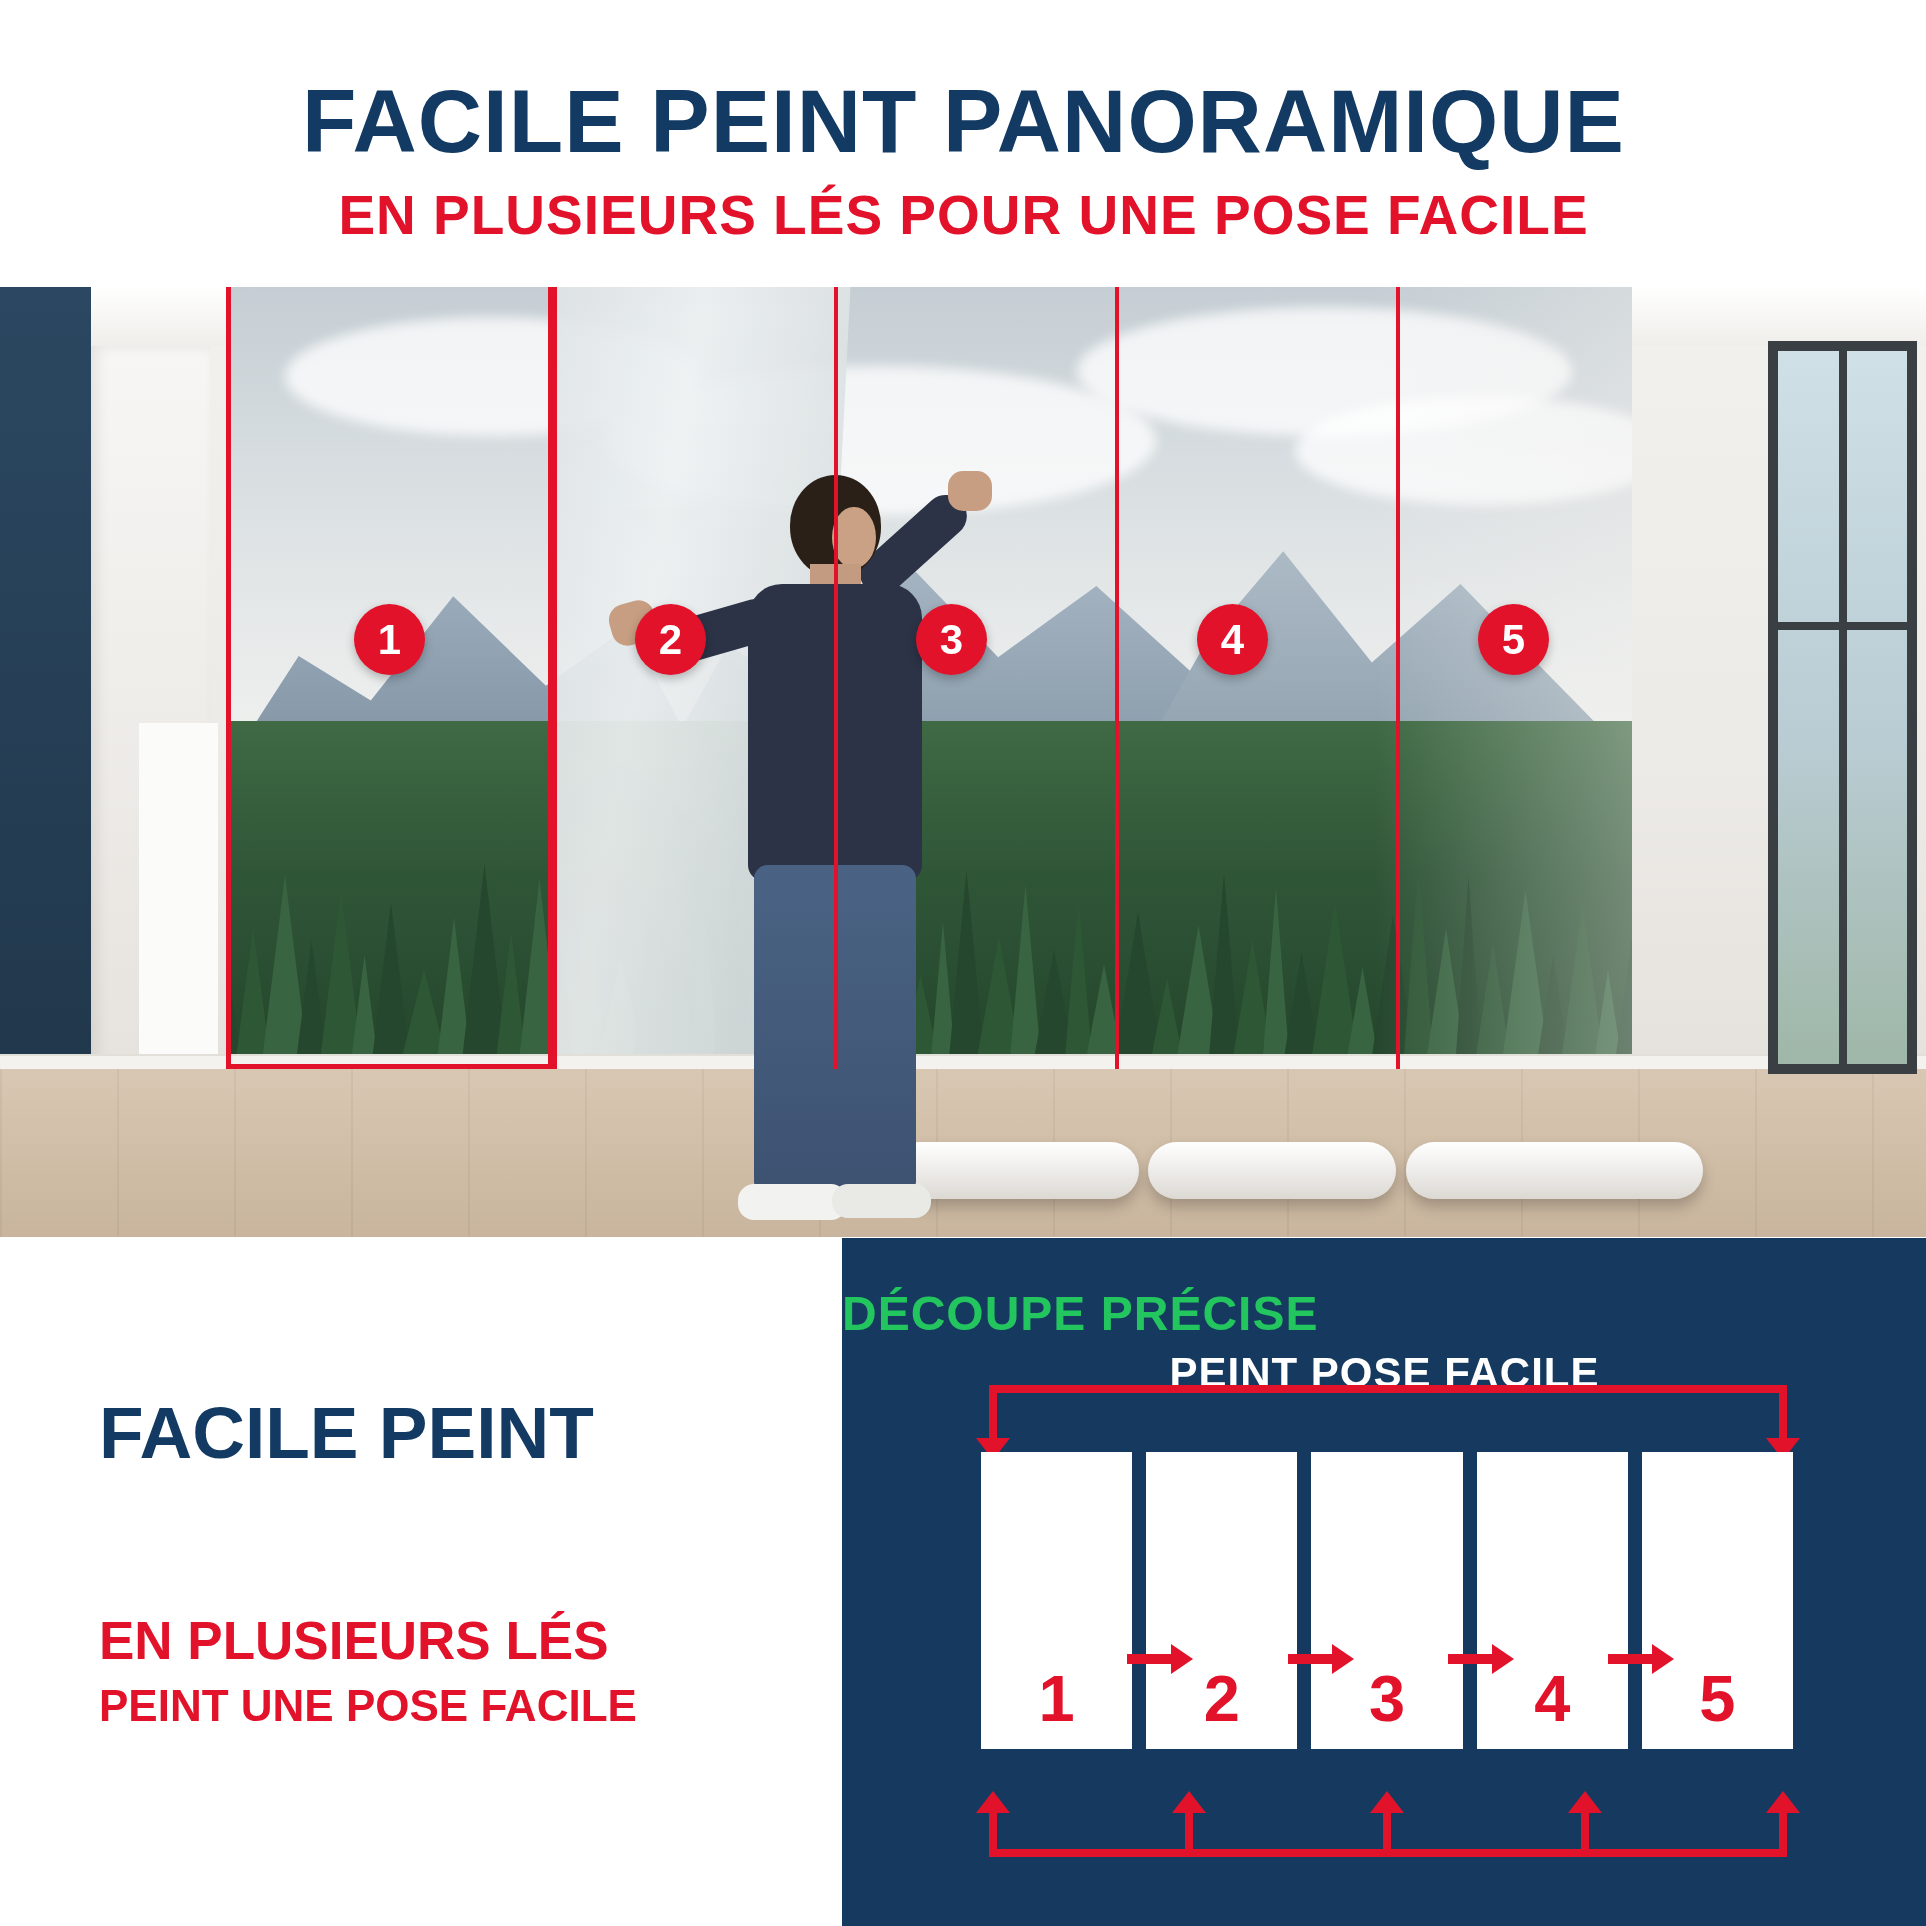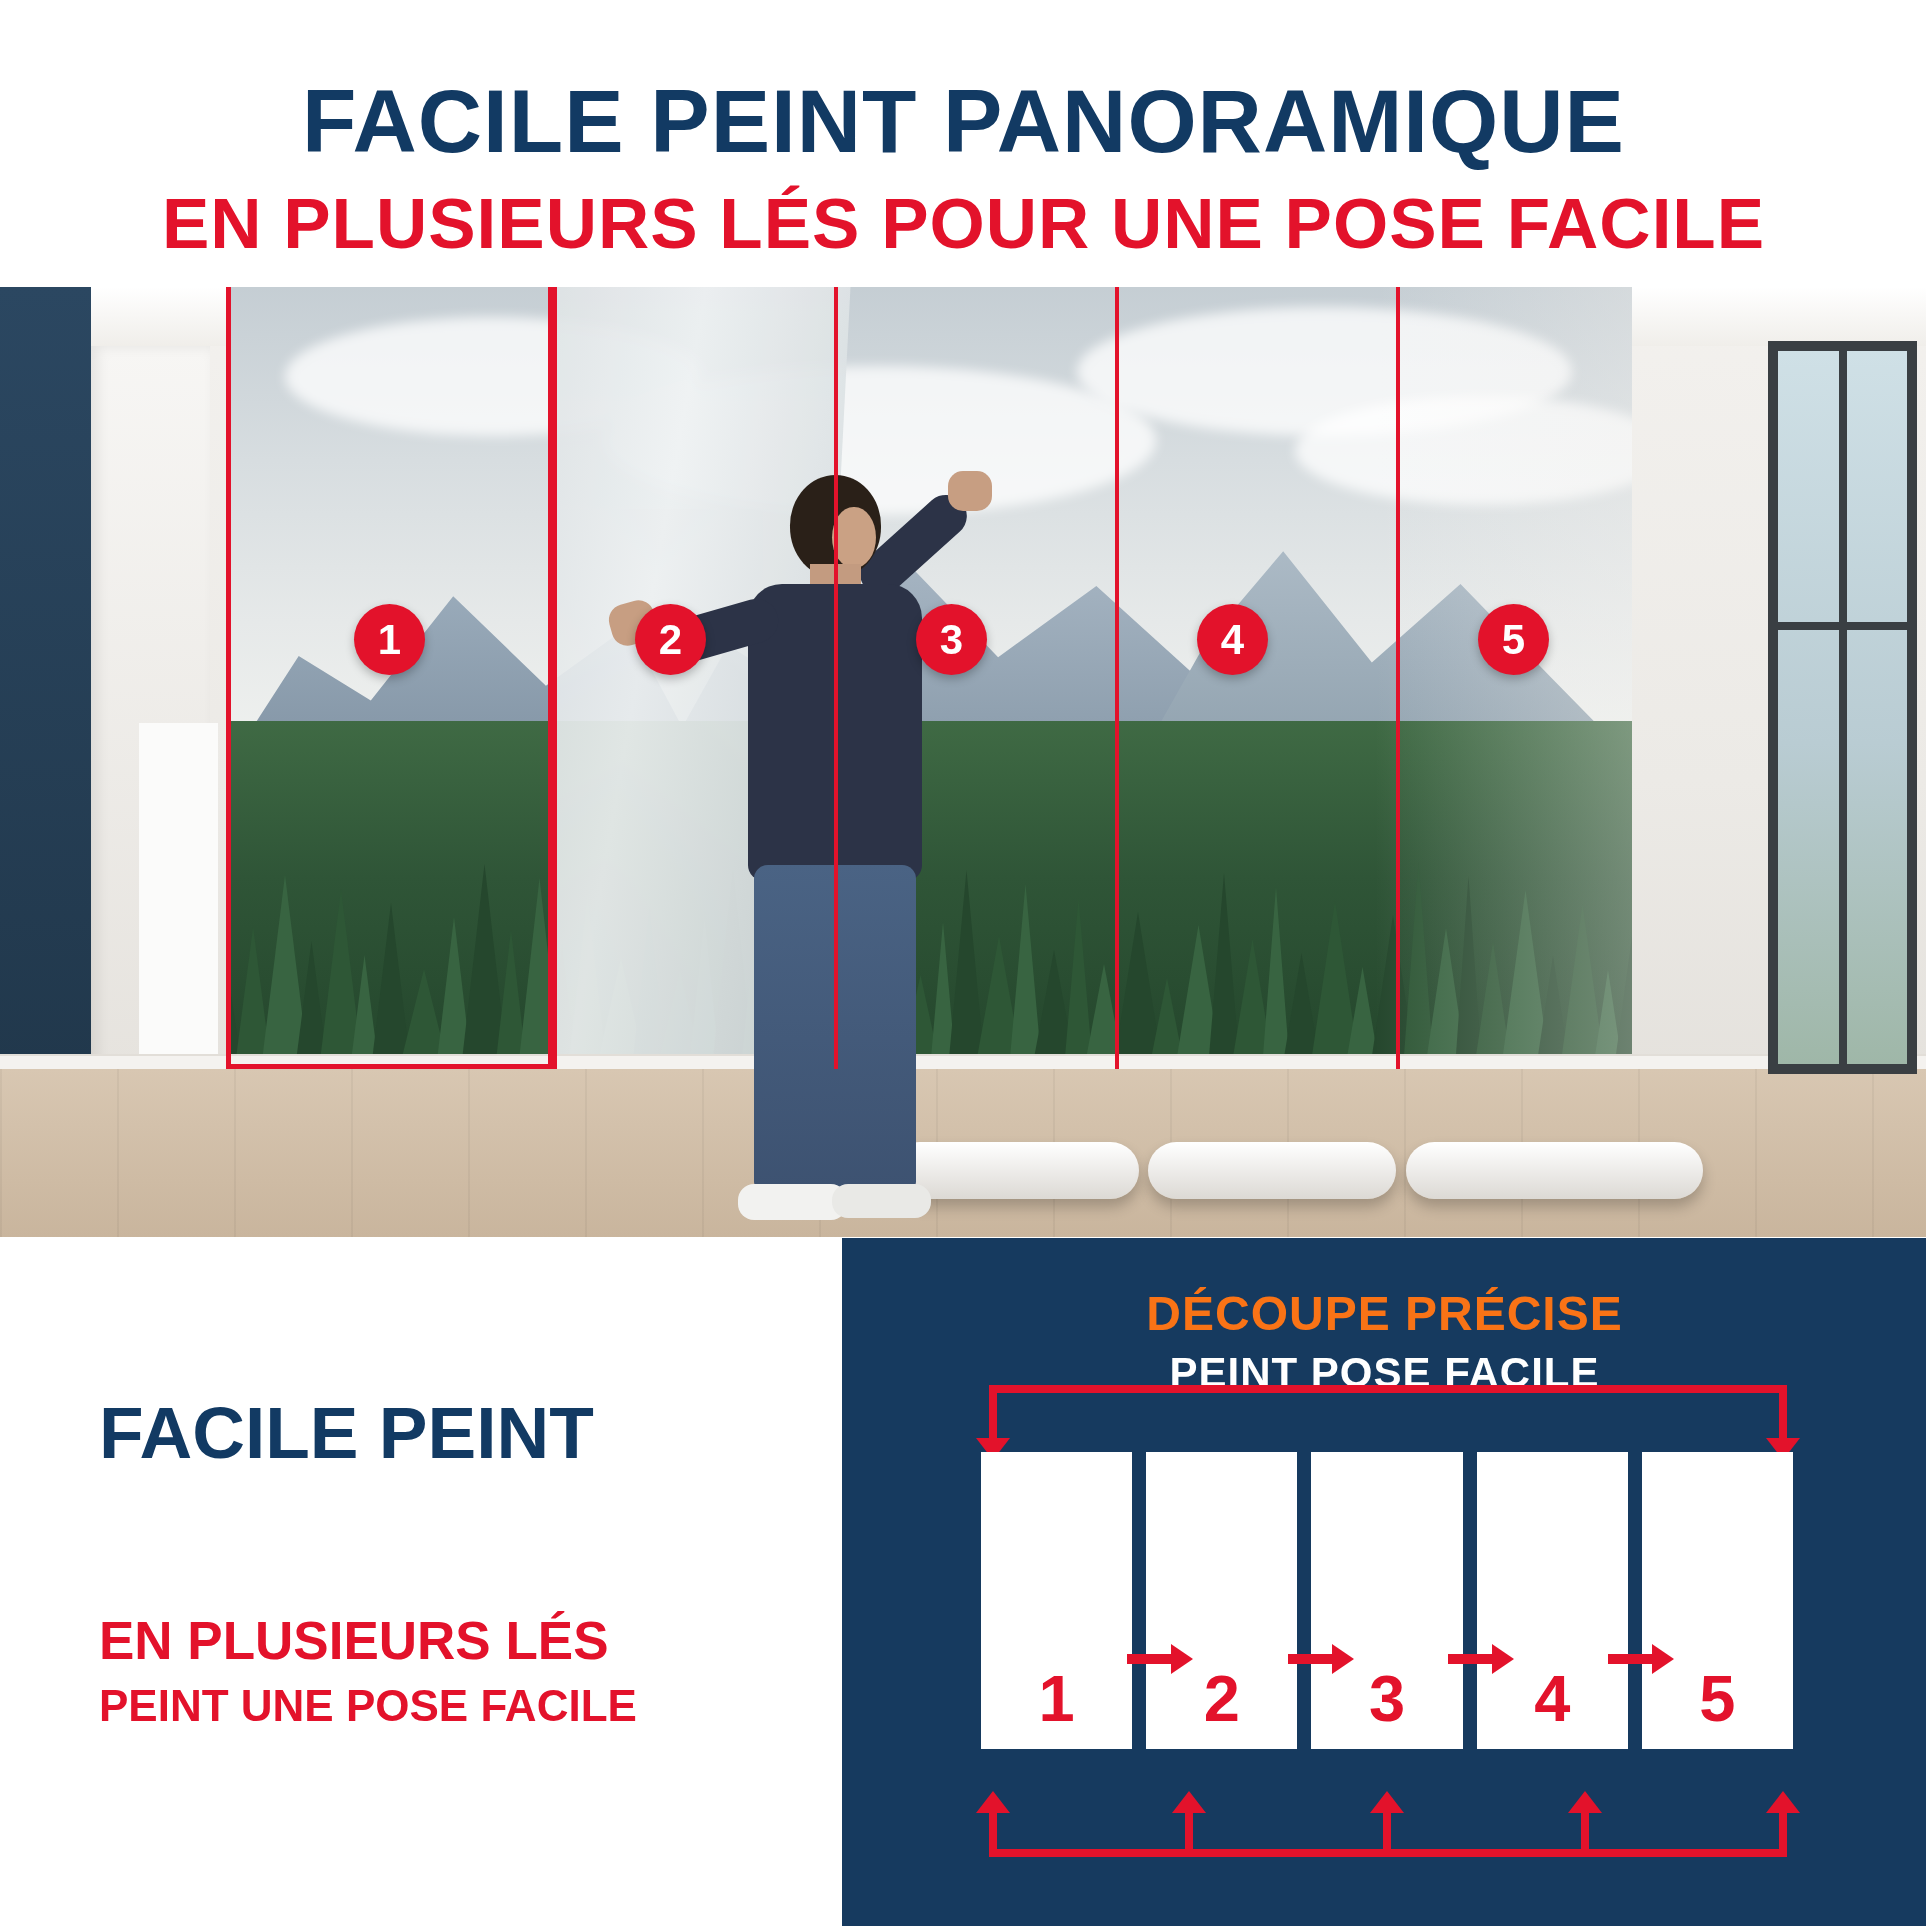"EN PLUSIEURS LÉS POUR UNE" .header .subtitle { font-size: 71px -> 55px }
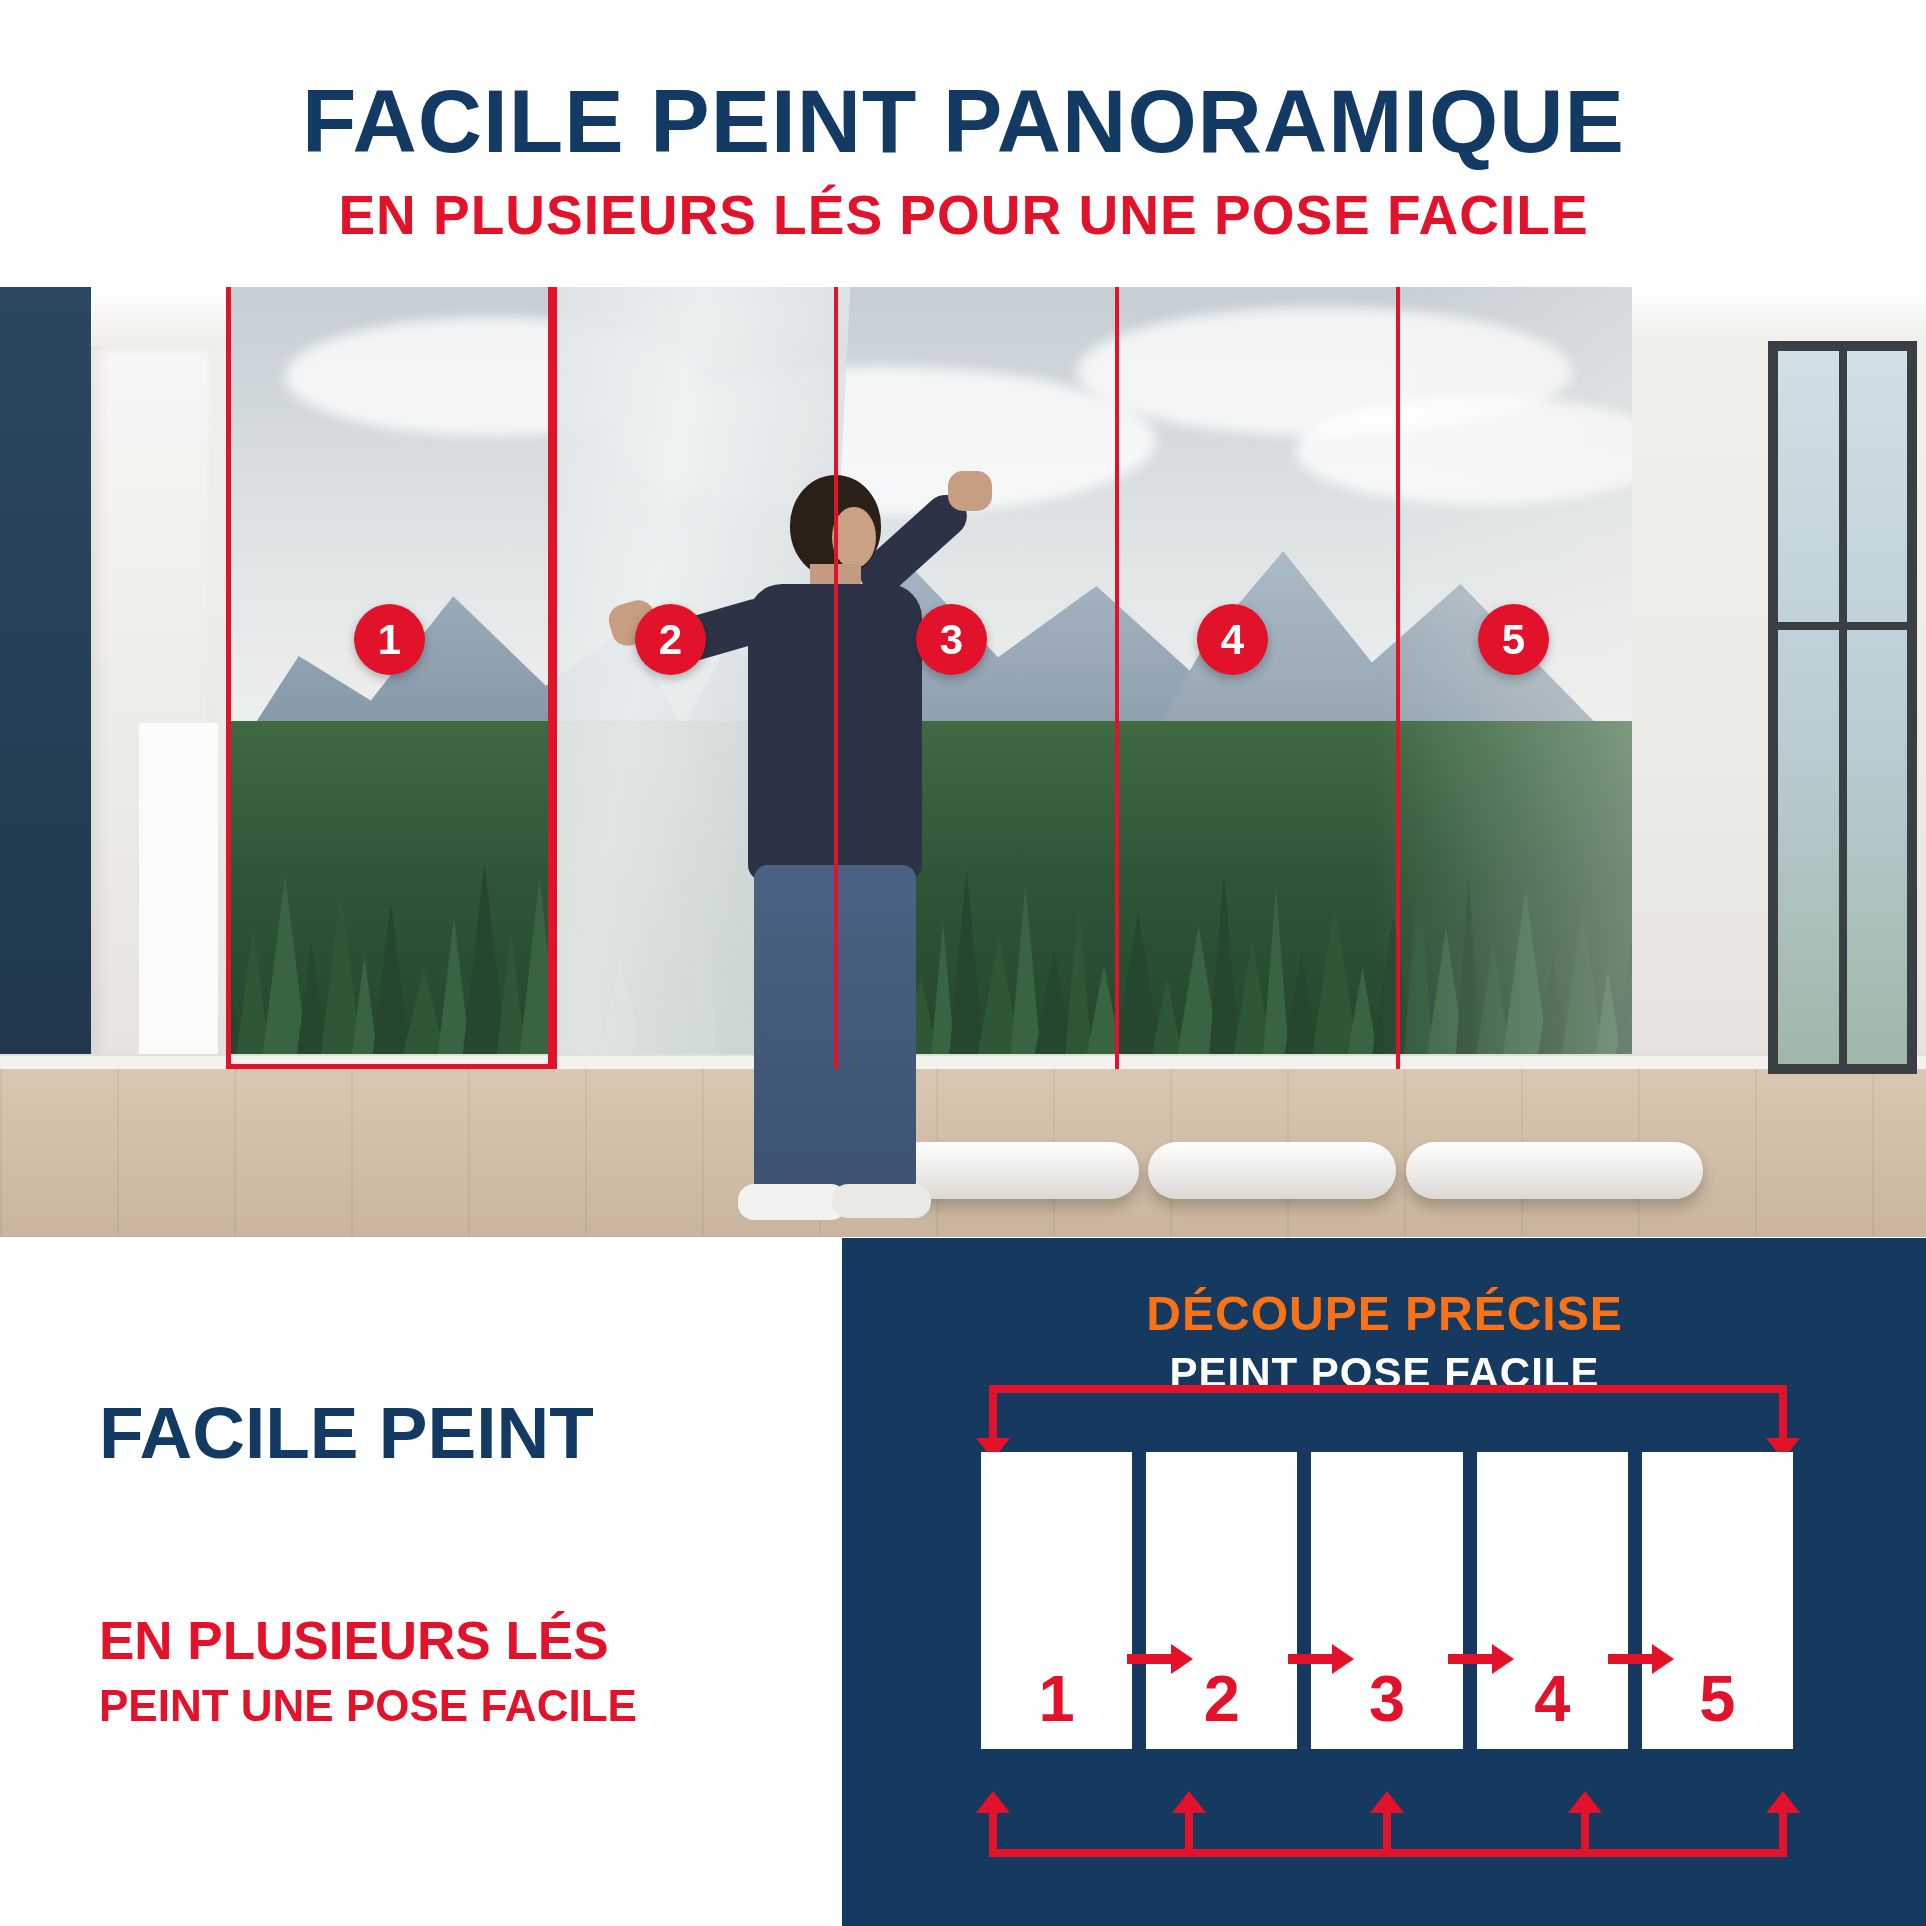"DÉCOUPE PRÉCISE" .br-title { color: #f97316 -> #22c55e; text-align: center -> none }
